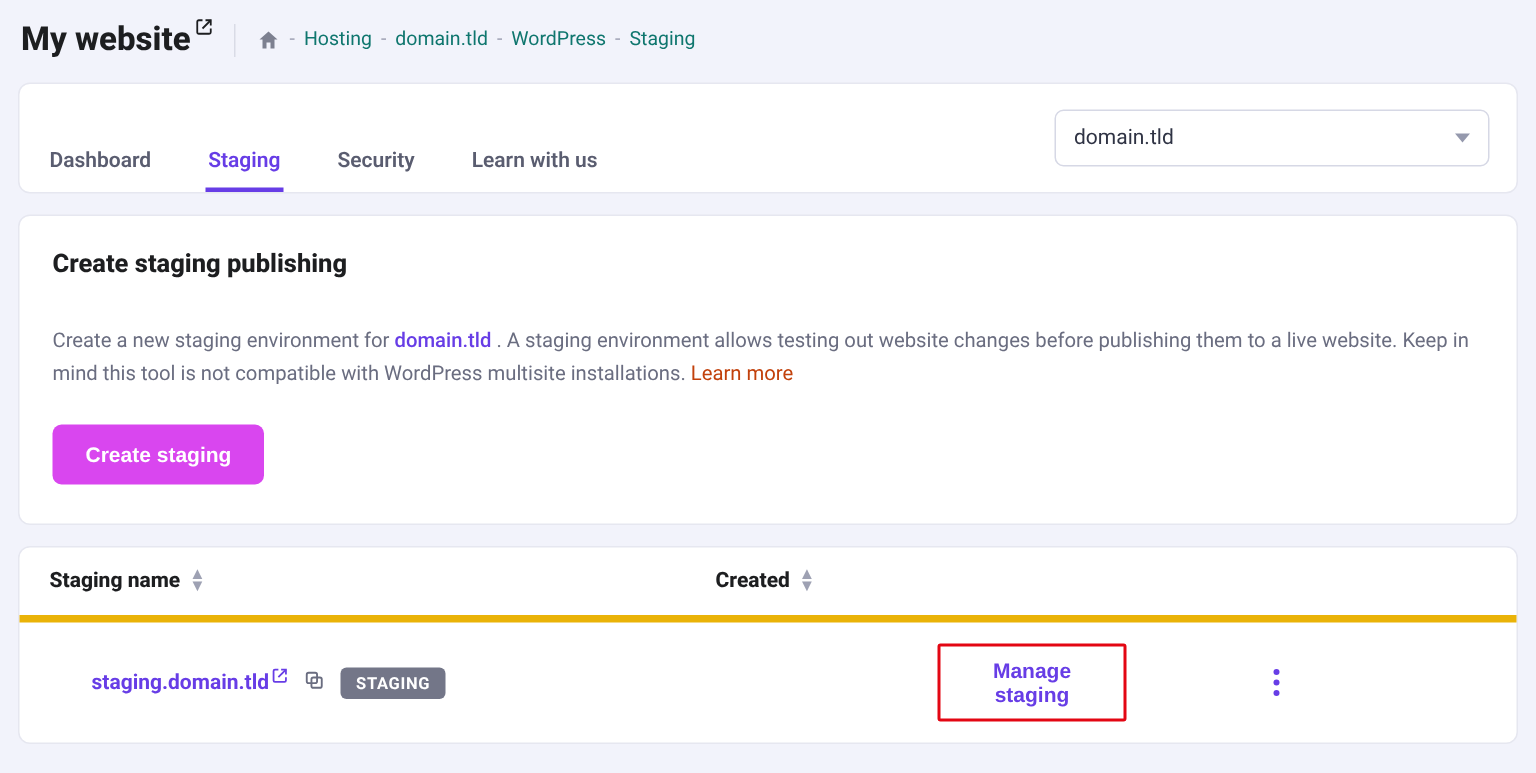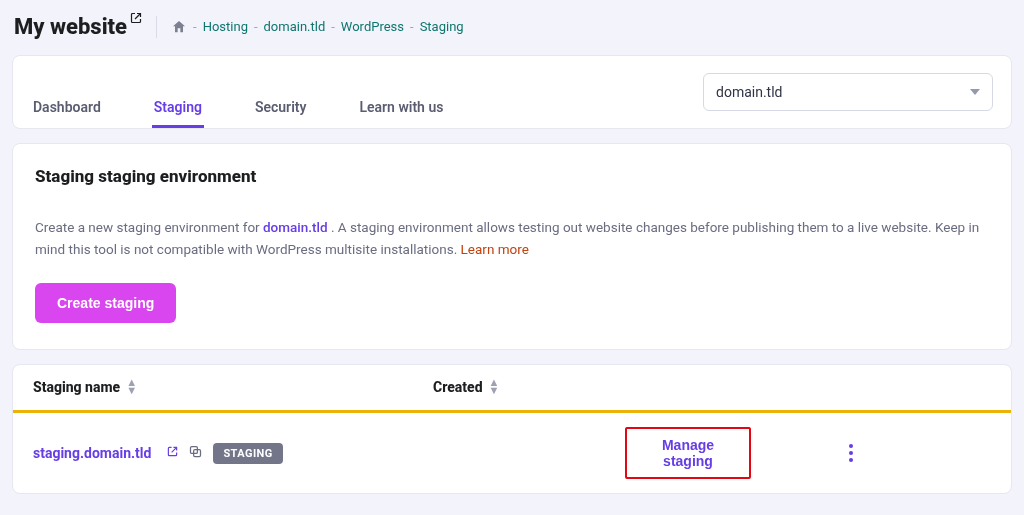"Dashboard" .tabs { gap: 49px -> 34px }
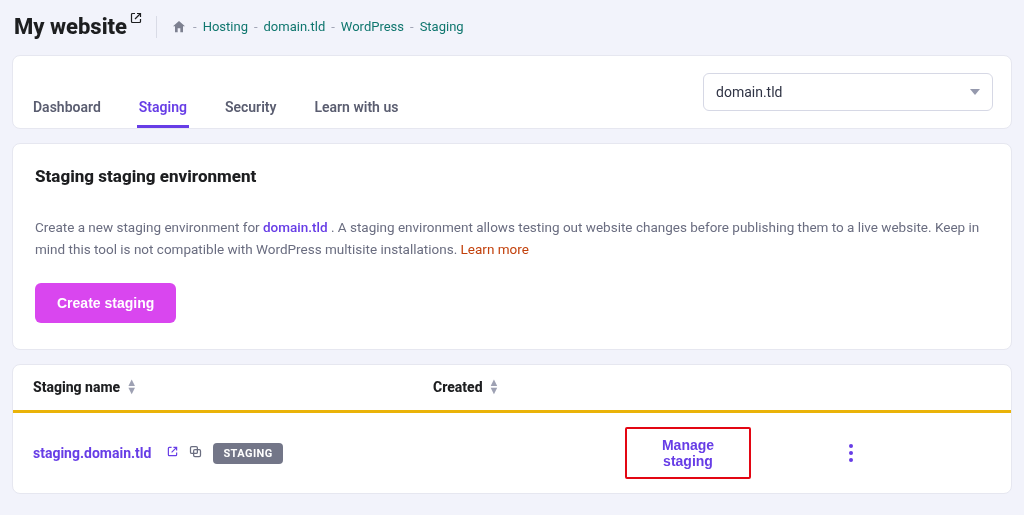"Staging staging environment" div.create-title { text: Staging staging environment -> Create staging publishing }
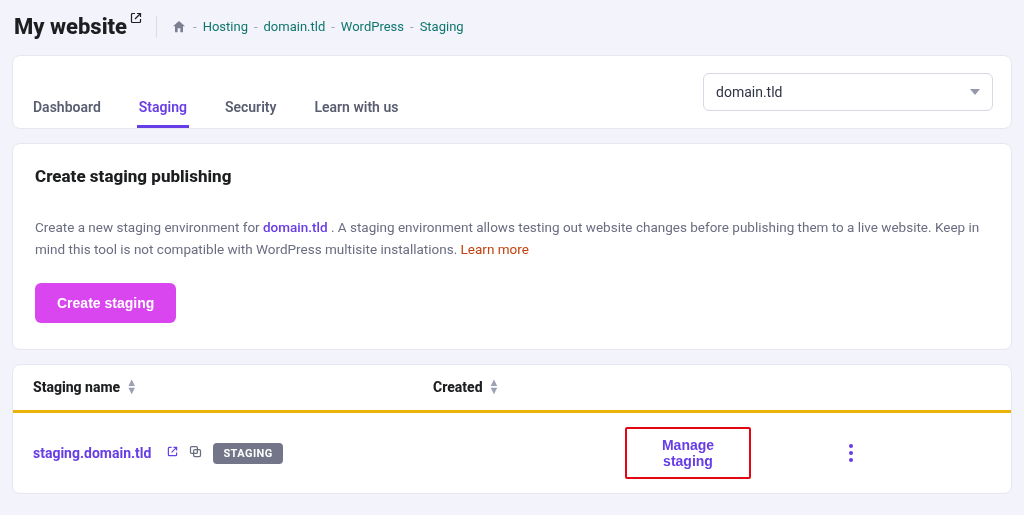"Staging name" .thead { border-bottom: 3px solid #eab308 -> 5px solid #eab308; gap: none -> 44px }
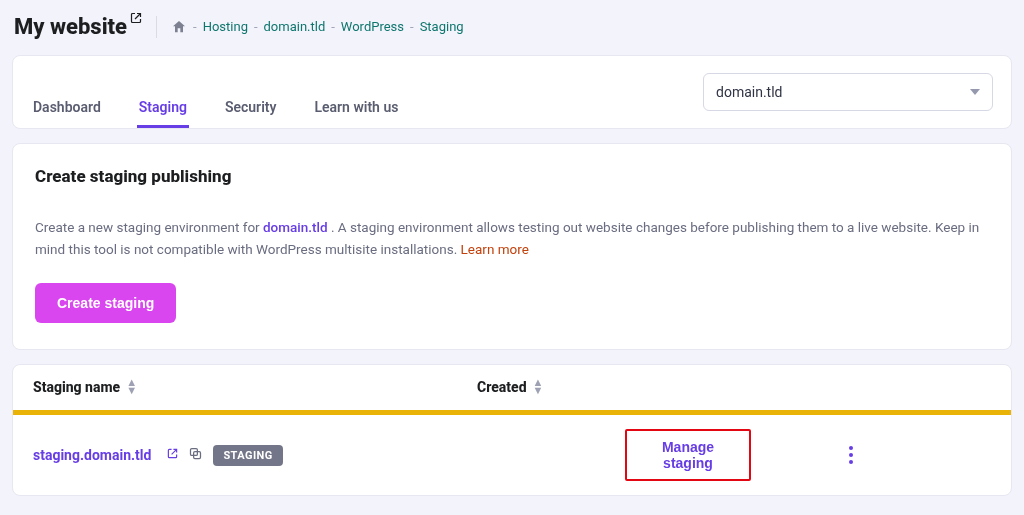"staging.domain.tld" .name-link { align-items: flex-end -> flex-start; gap: 16px -> 2px; margin-left: none -> 28px }
